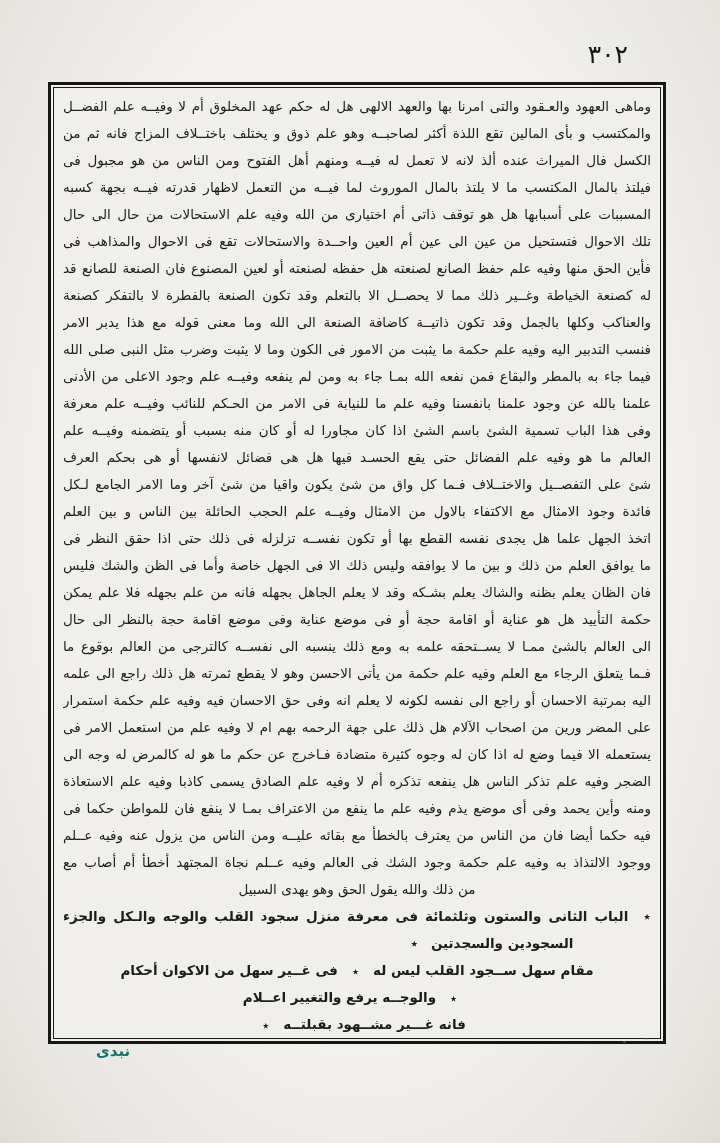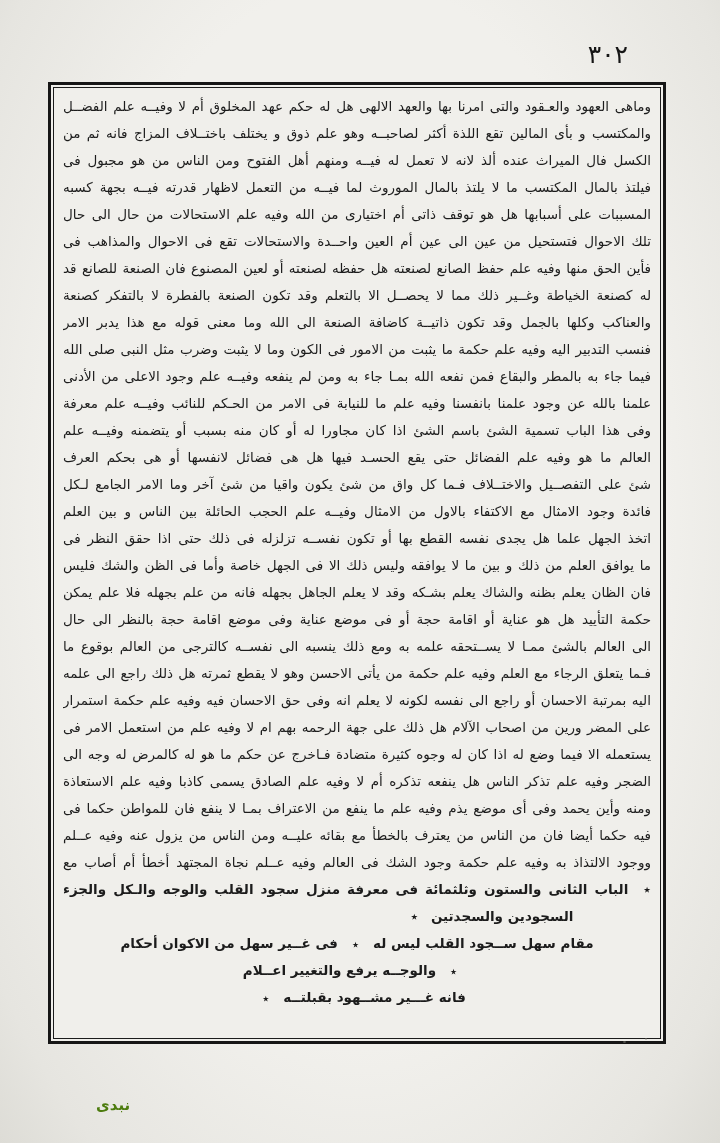"من ذلك والله يقول الحق" div.closing-line { html: none -> <div>من ذلك والله يقول الحق وهو يهدى السبيل</div> }
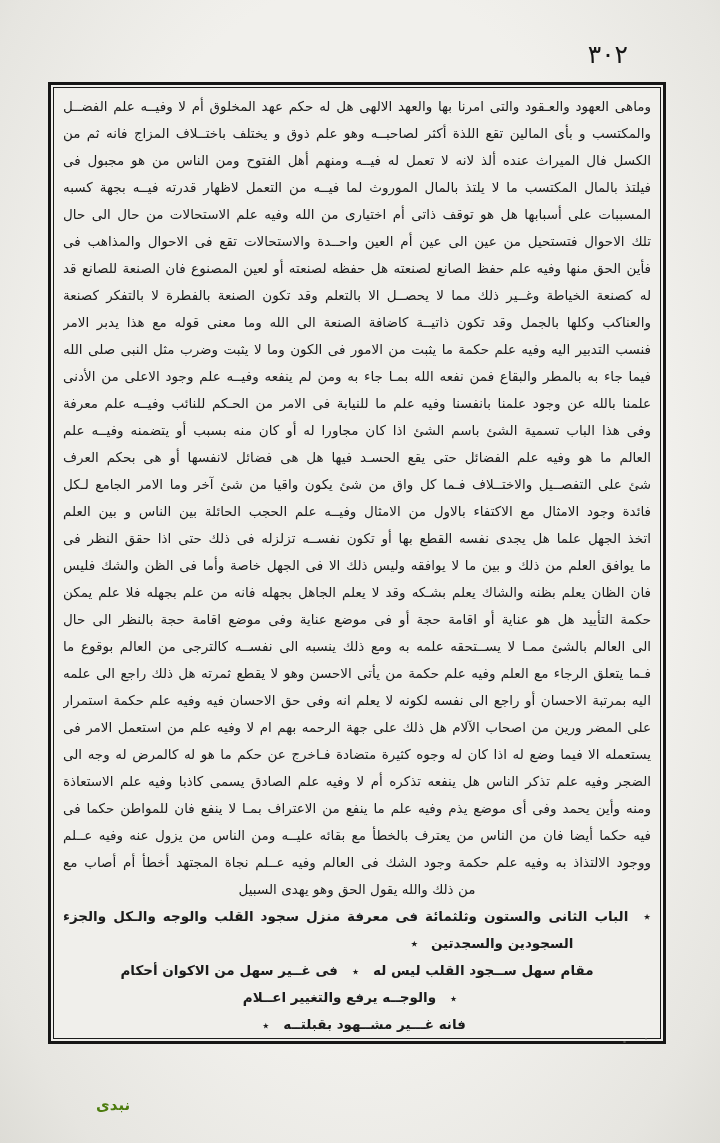"نبدى" .catchword { color: #4d7c0f -> #0f766e; top: 1096px -> 1042px }
